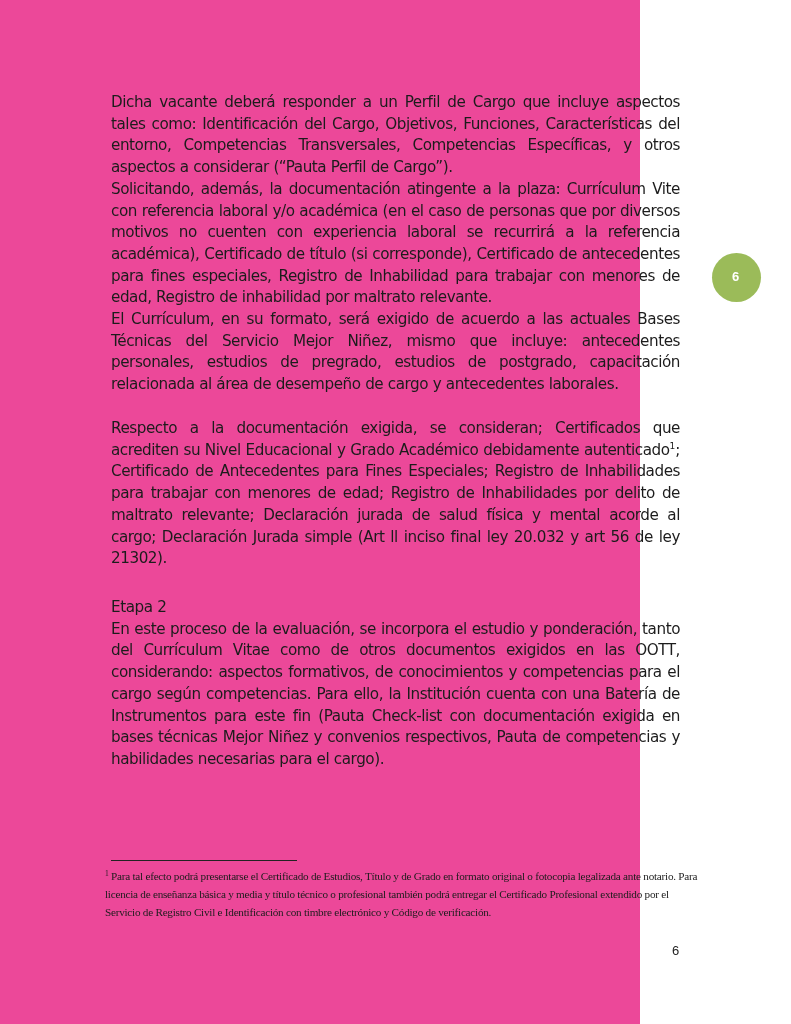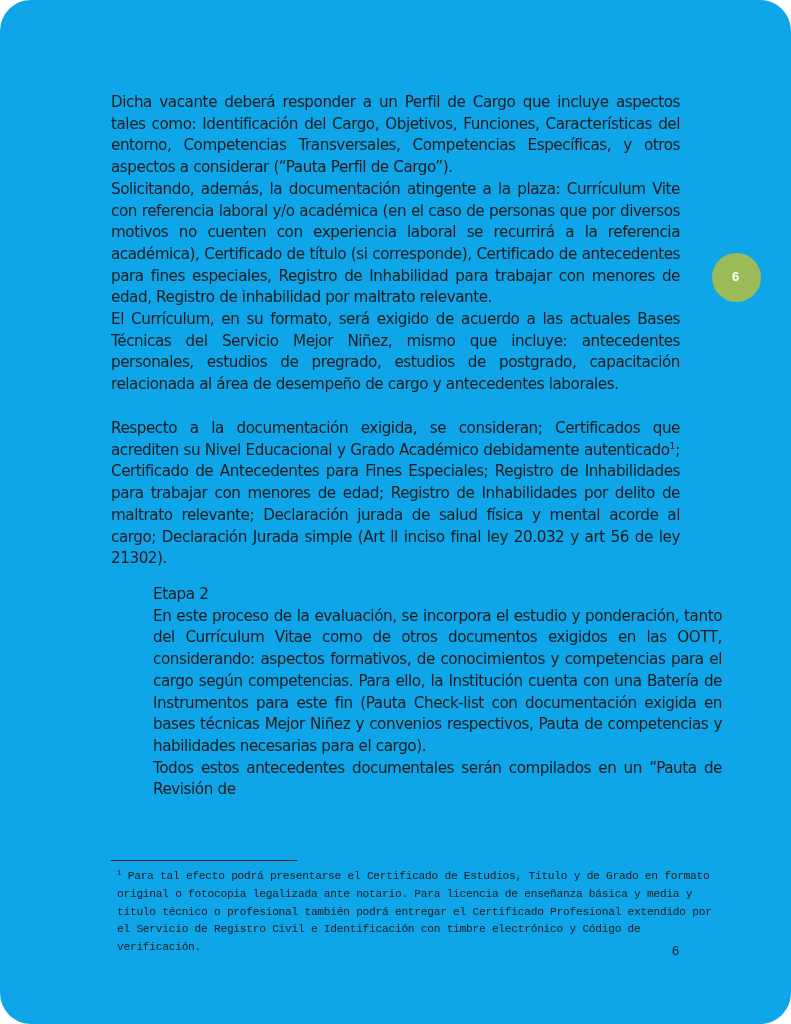"Dicha vacante deberá responder a" .page { background: #0ea5e9 -> #ec4899; border-radius: 31px -> none; width: 791px -> 640px }
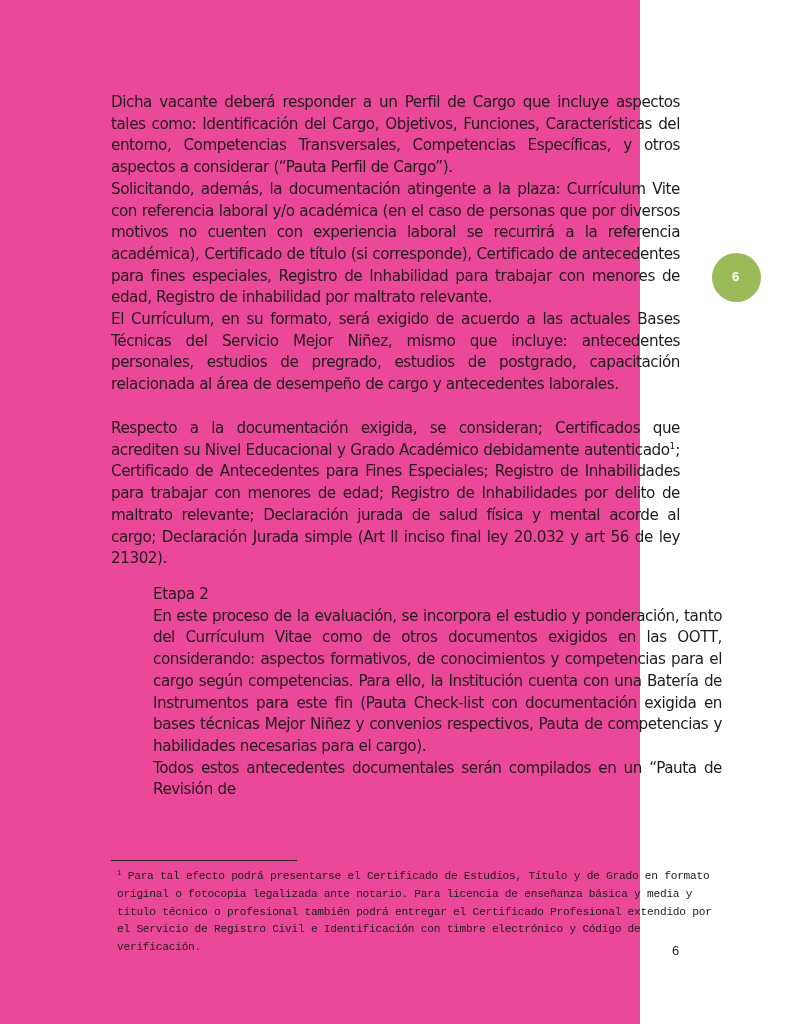"Etapa 2" .block-3 { margin-left: 42px -> none; top: 584px -> 597px }
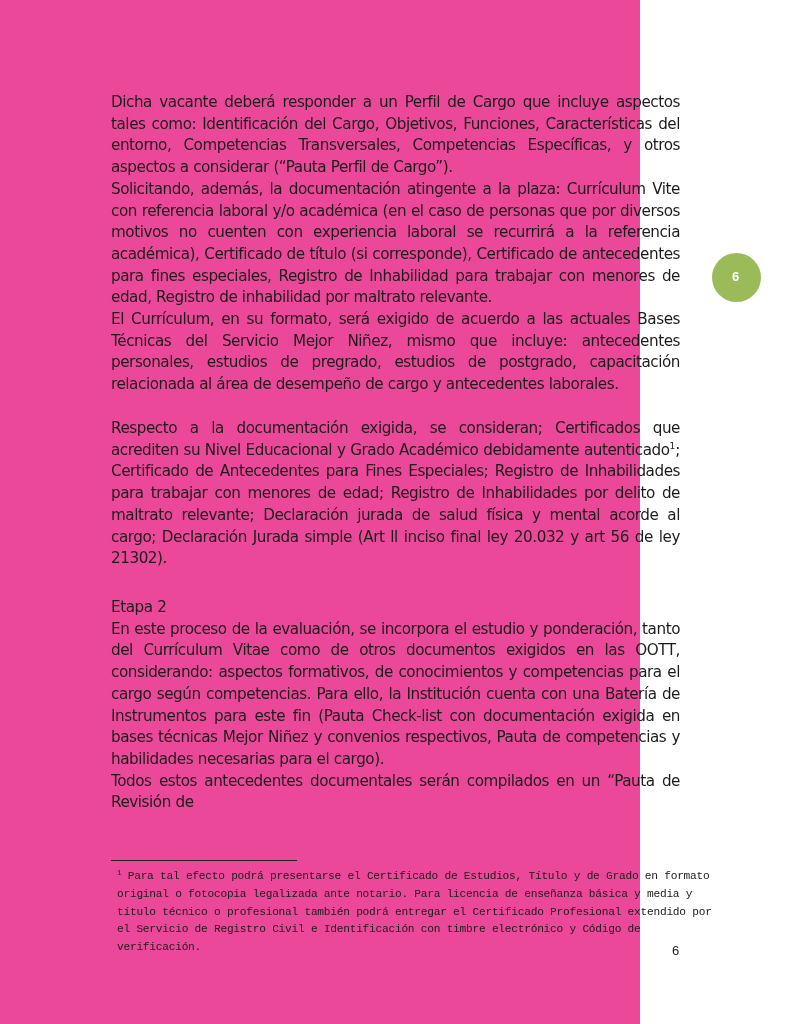"Todos estos antecedentes documentales" p { html: <p>Todos estos antecedentes documentales serán compilados en un “Pauta de Revisión de</p> -> none }
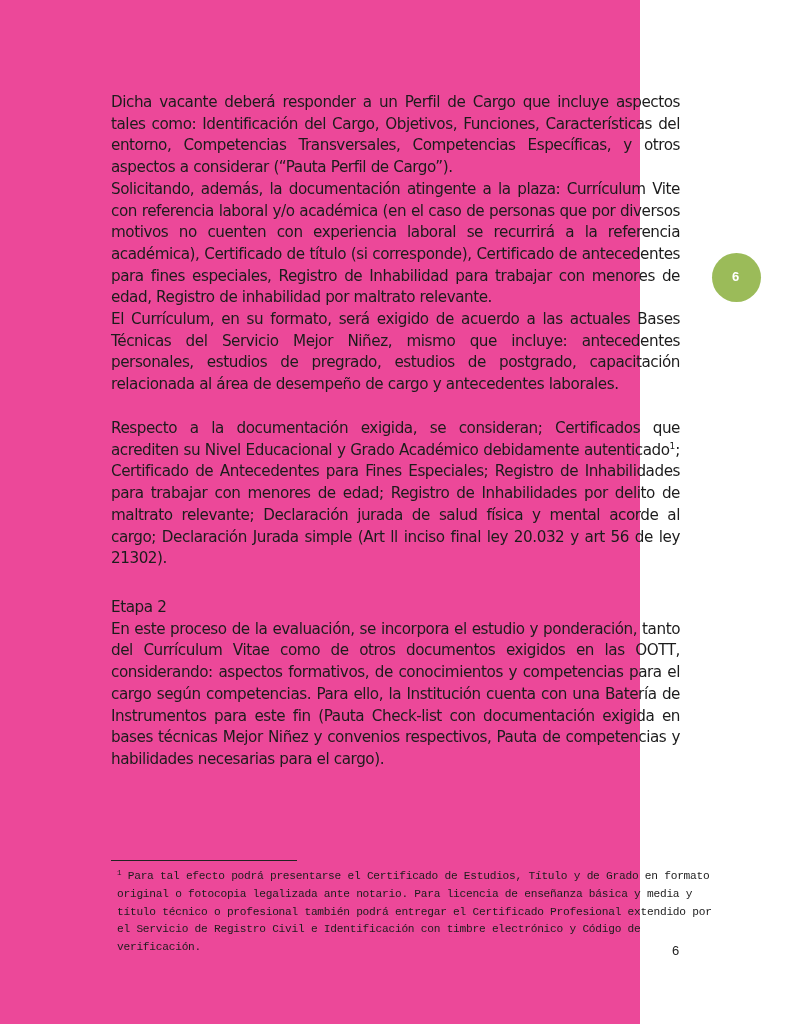"1 Para tal efecto podrá" .footnote { font-family: Liberation Mono, monospace -> Liberation Serif, serif; left: 117px -> 105px }
